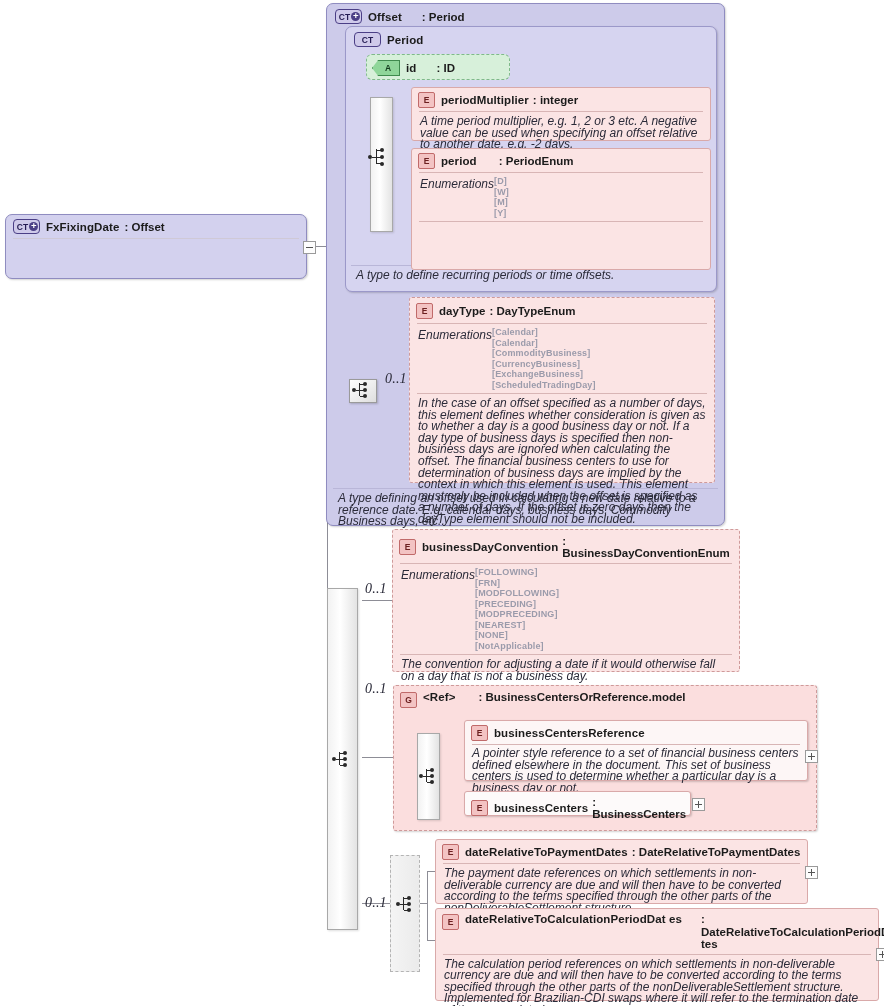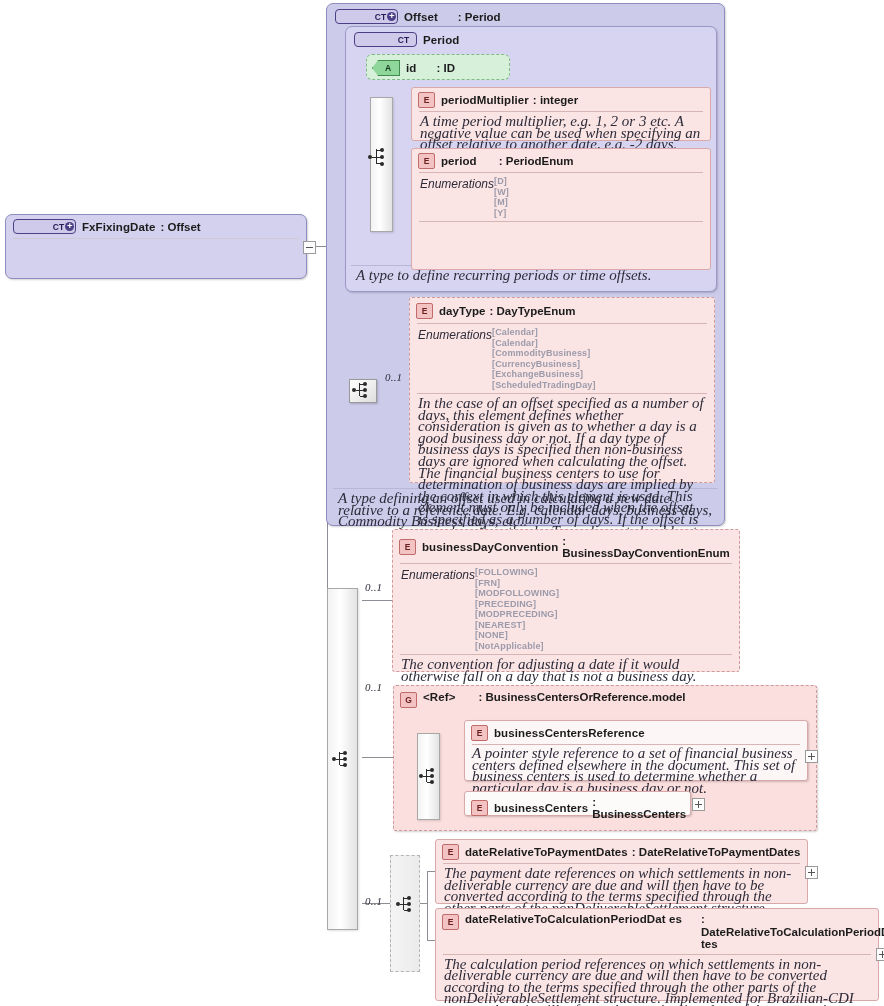"CT" .b-ct { padding-left: 36px -> none }
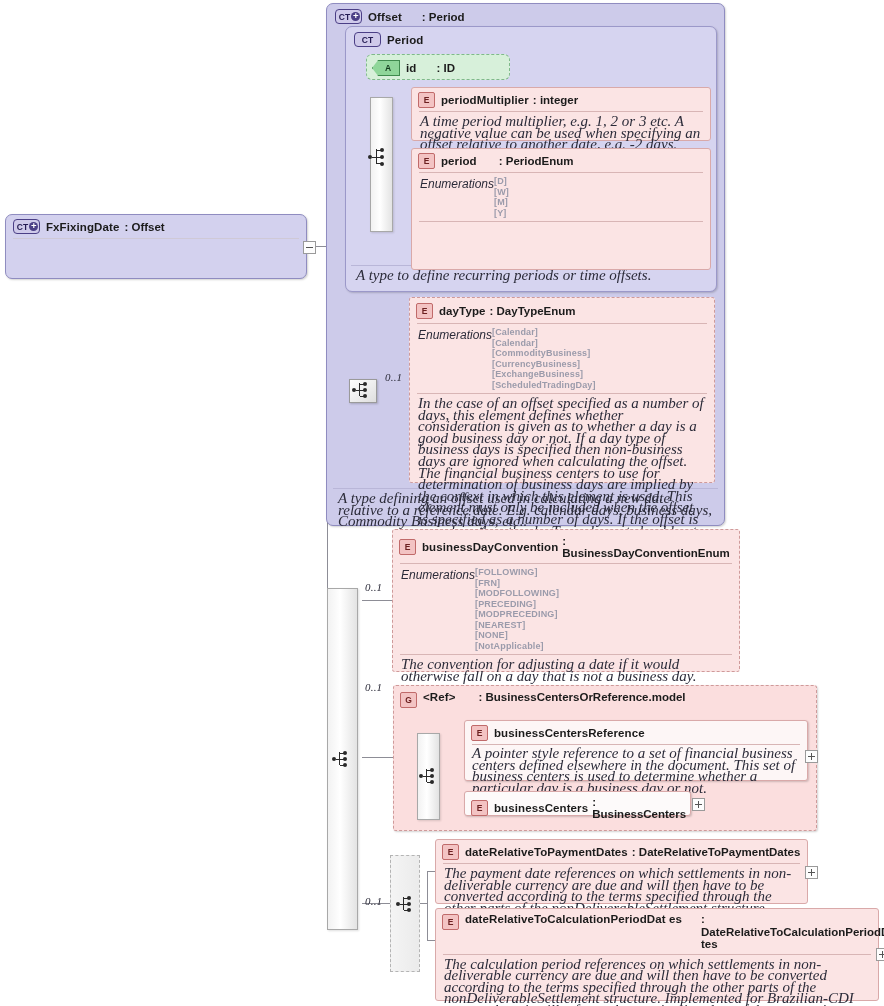"A time period multiplier, e.g." .doc { font-family: Liberation Serif, serif -> none; font-size: 15px -> 12px }
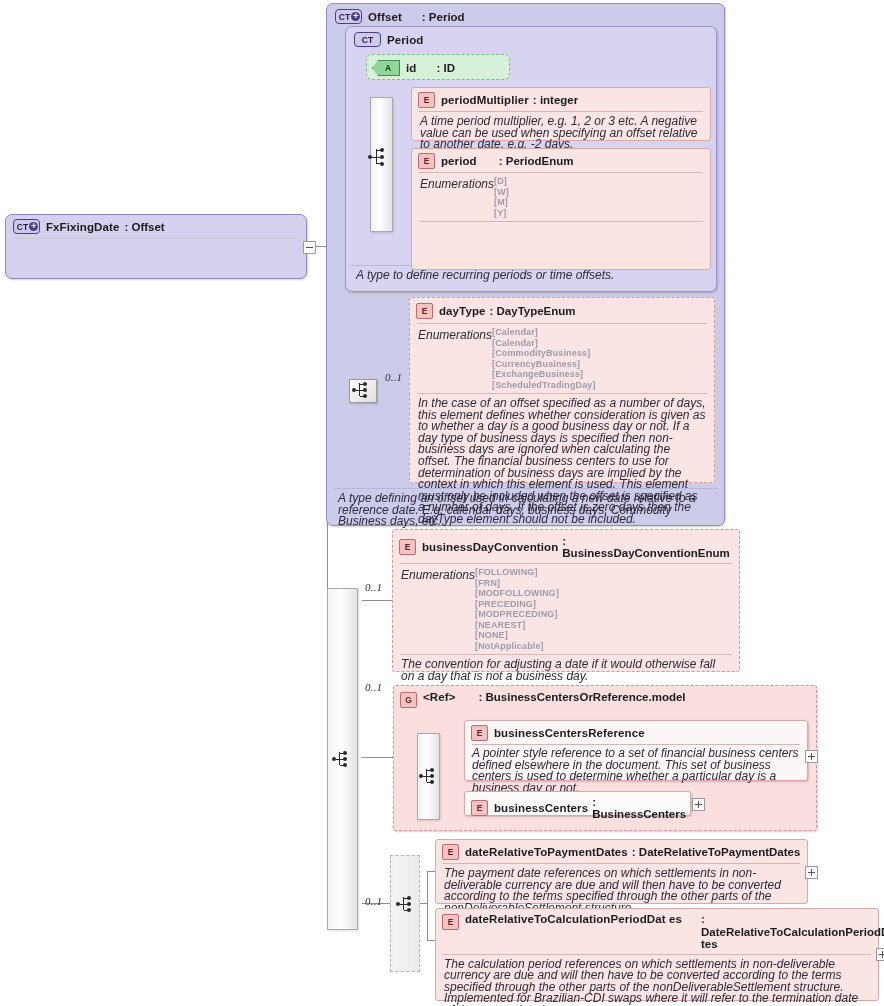"0..1" .card { font-size: 11px -> 14px }
